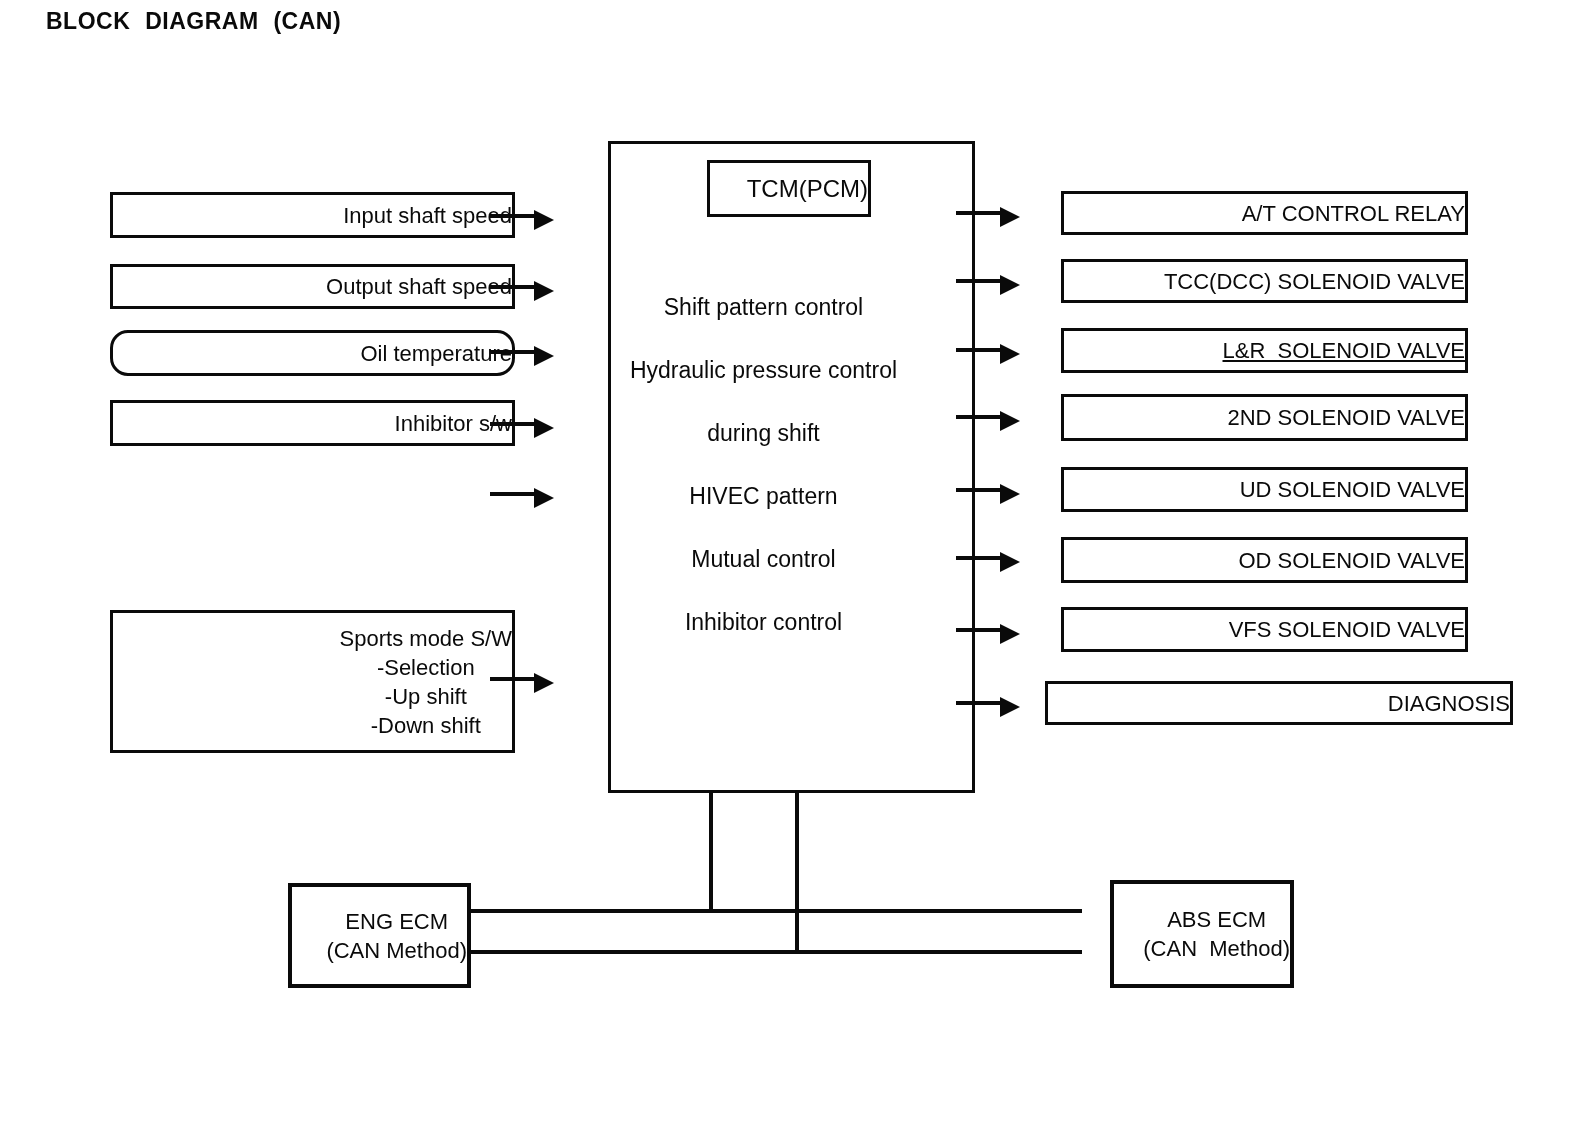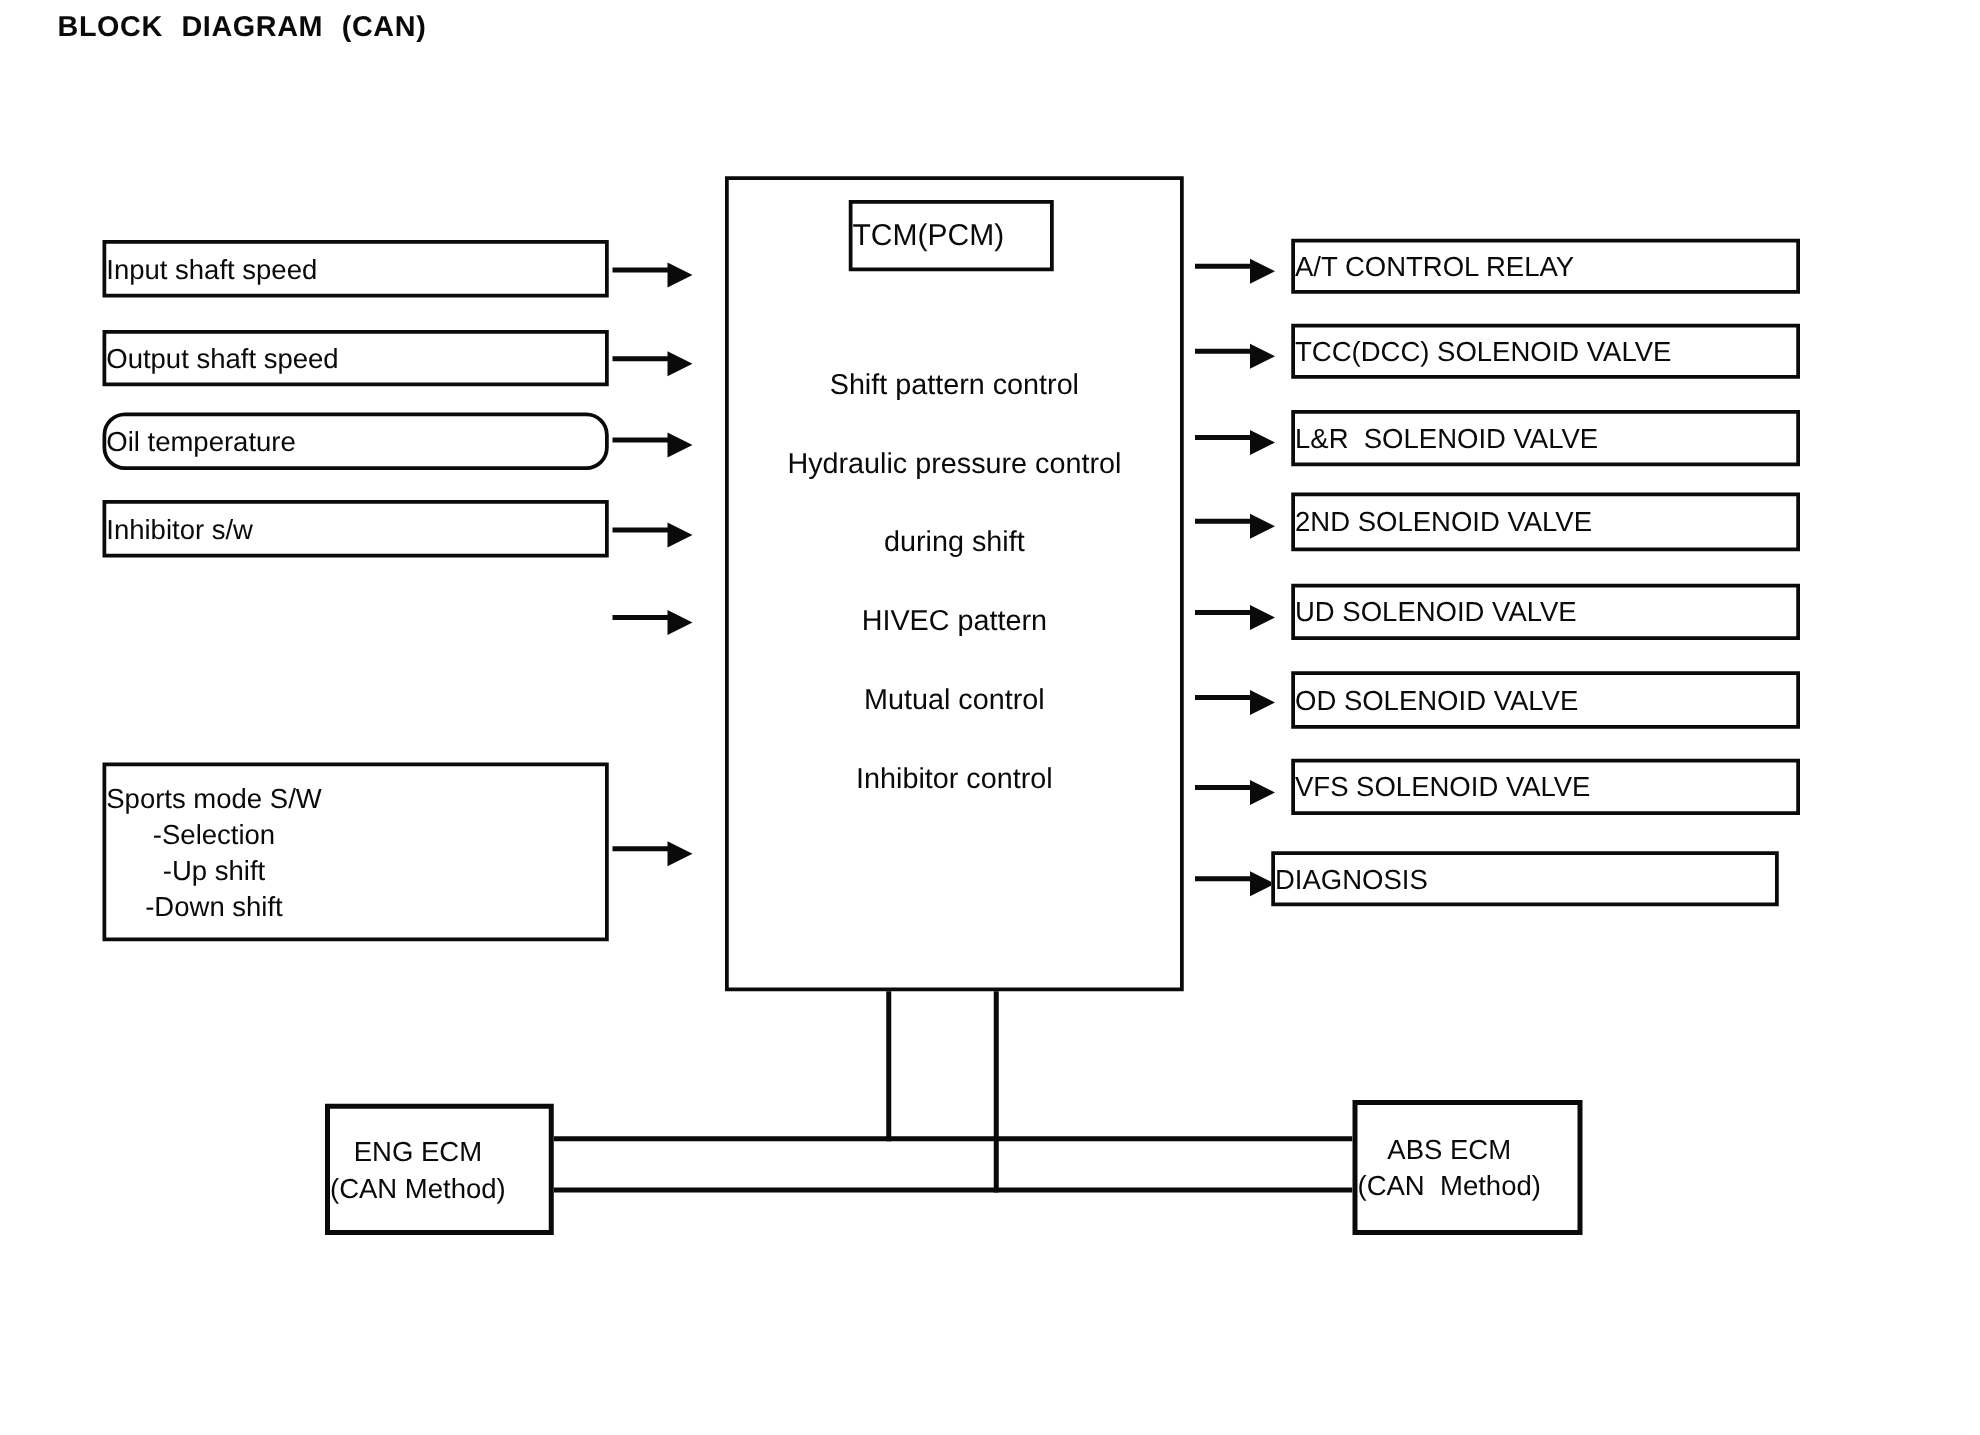"TCM(PCM)" .box { justify-content: flex-start -> flex-end; margin-left: none -> 28px }
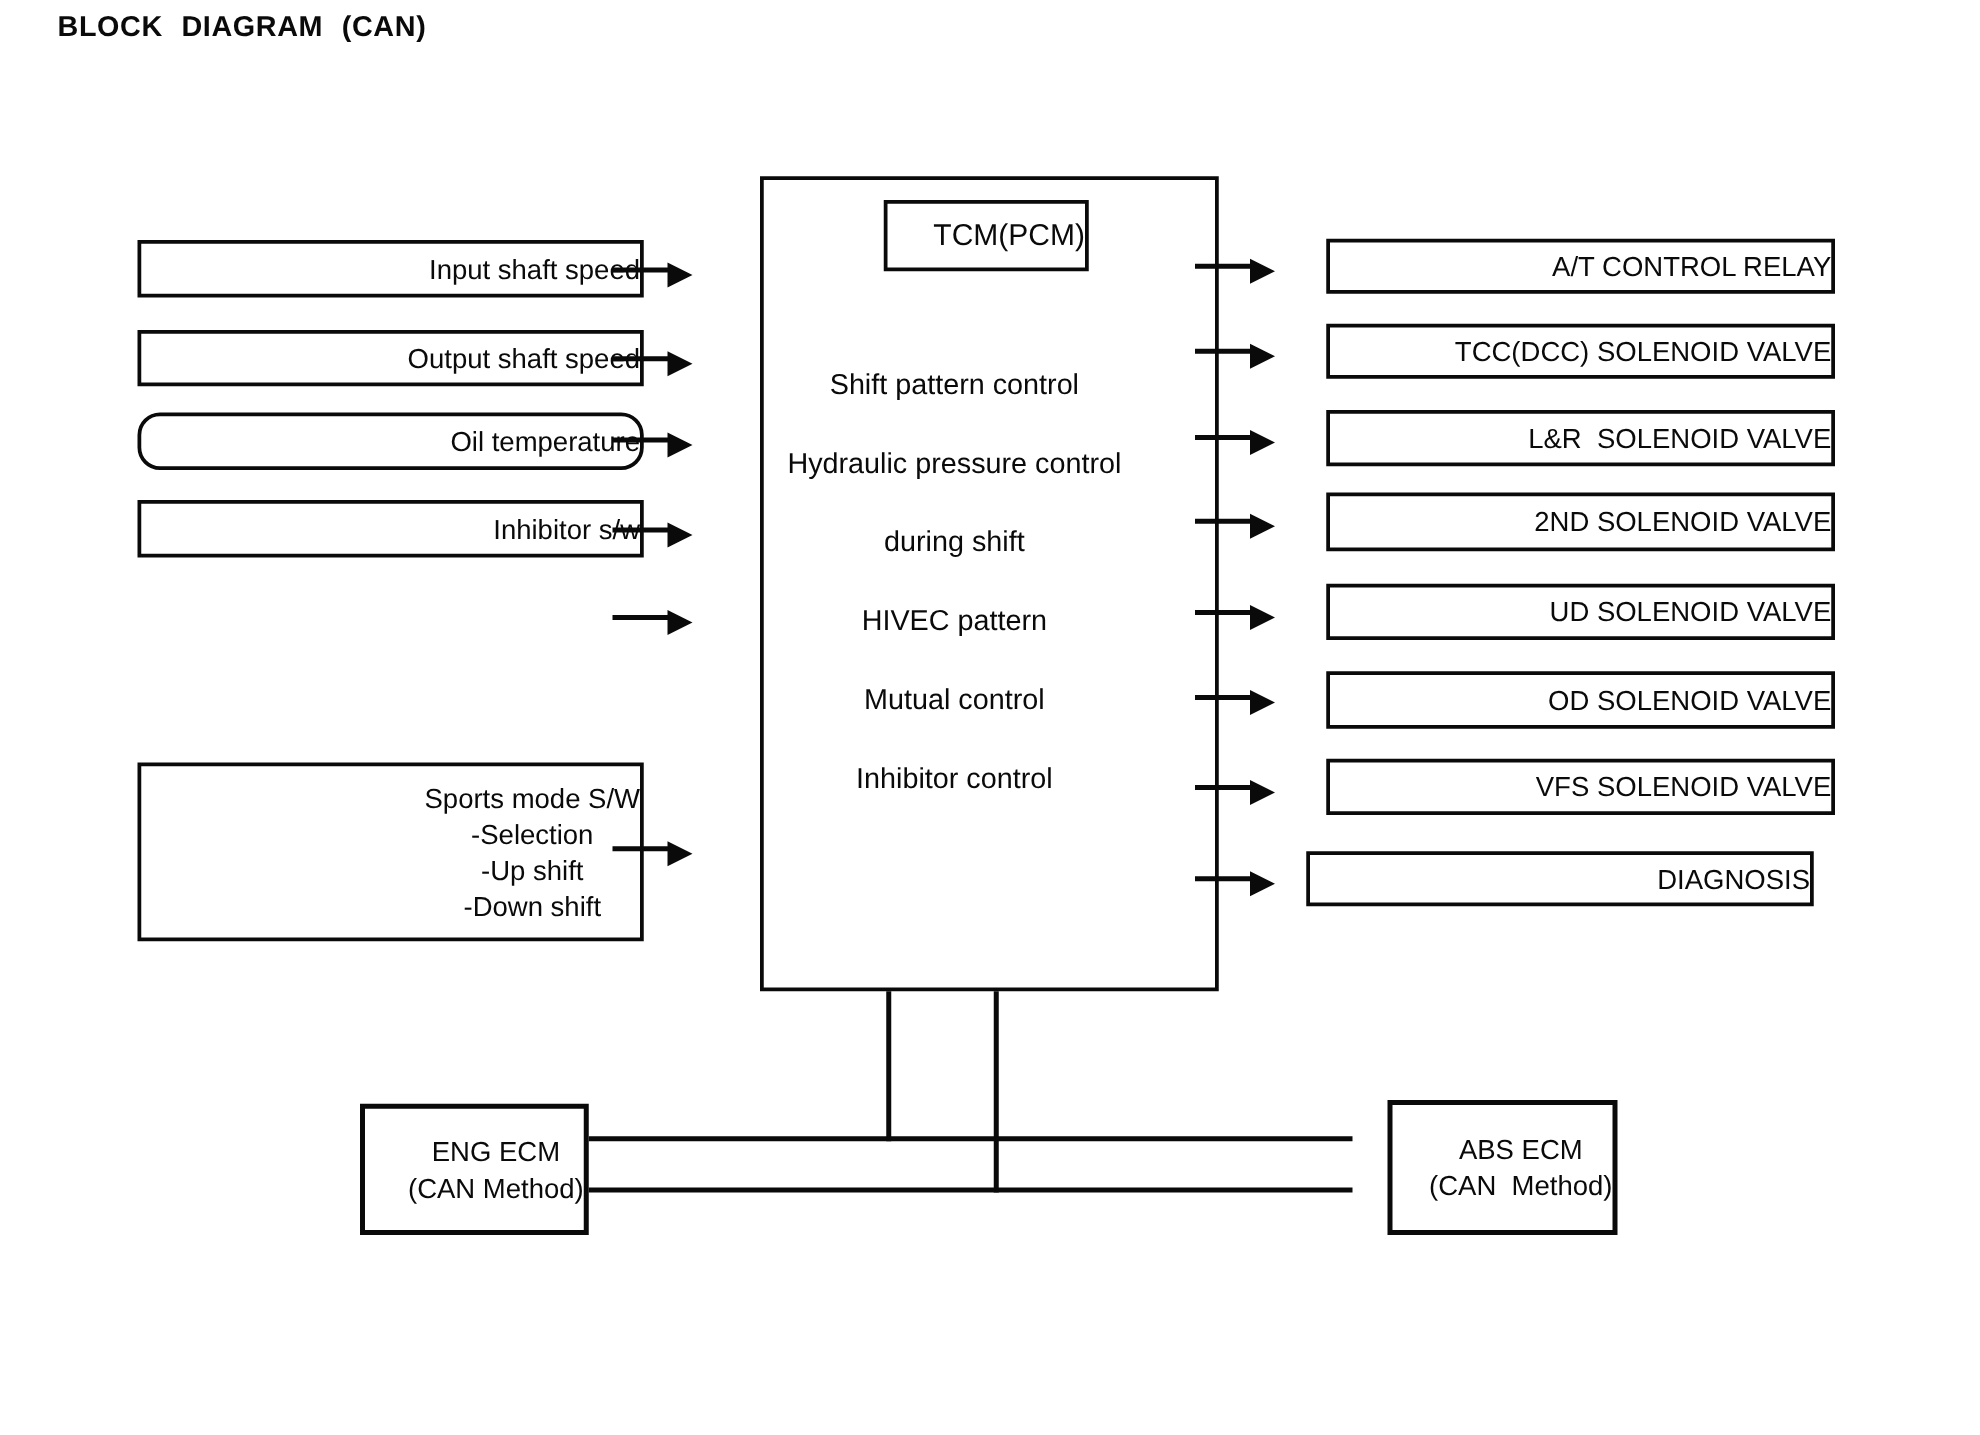"L&R SOLENOID VALVE" div.box { text-decoration: none -> underline }
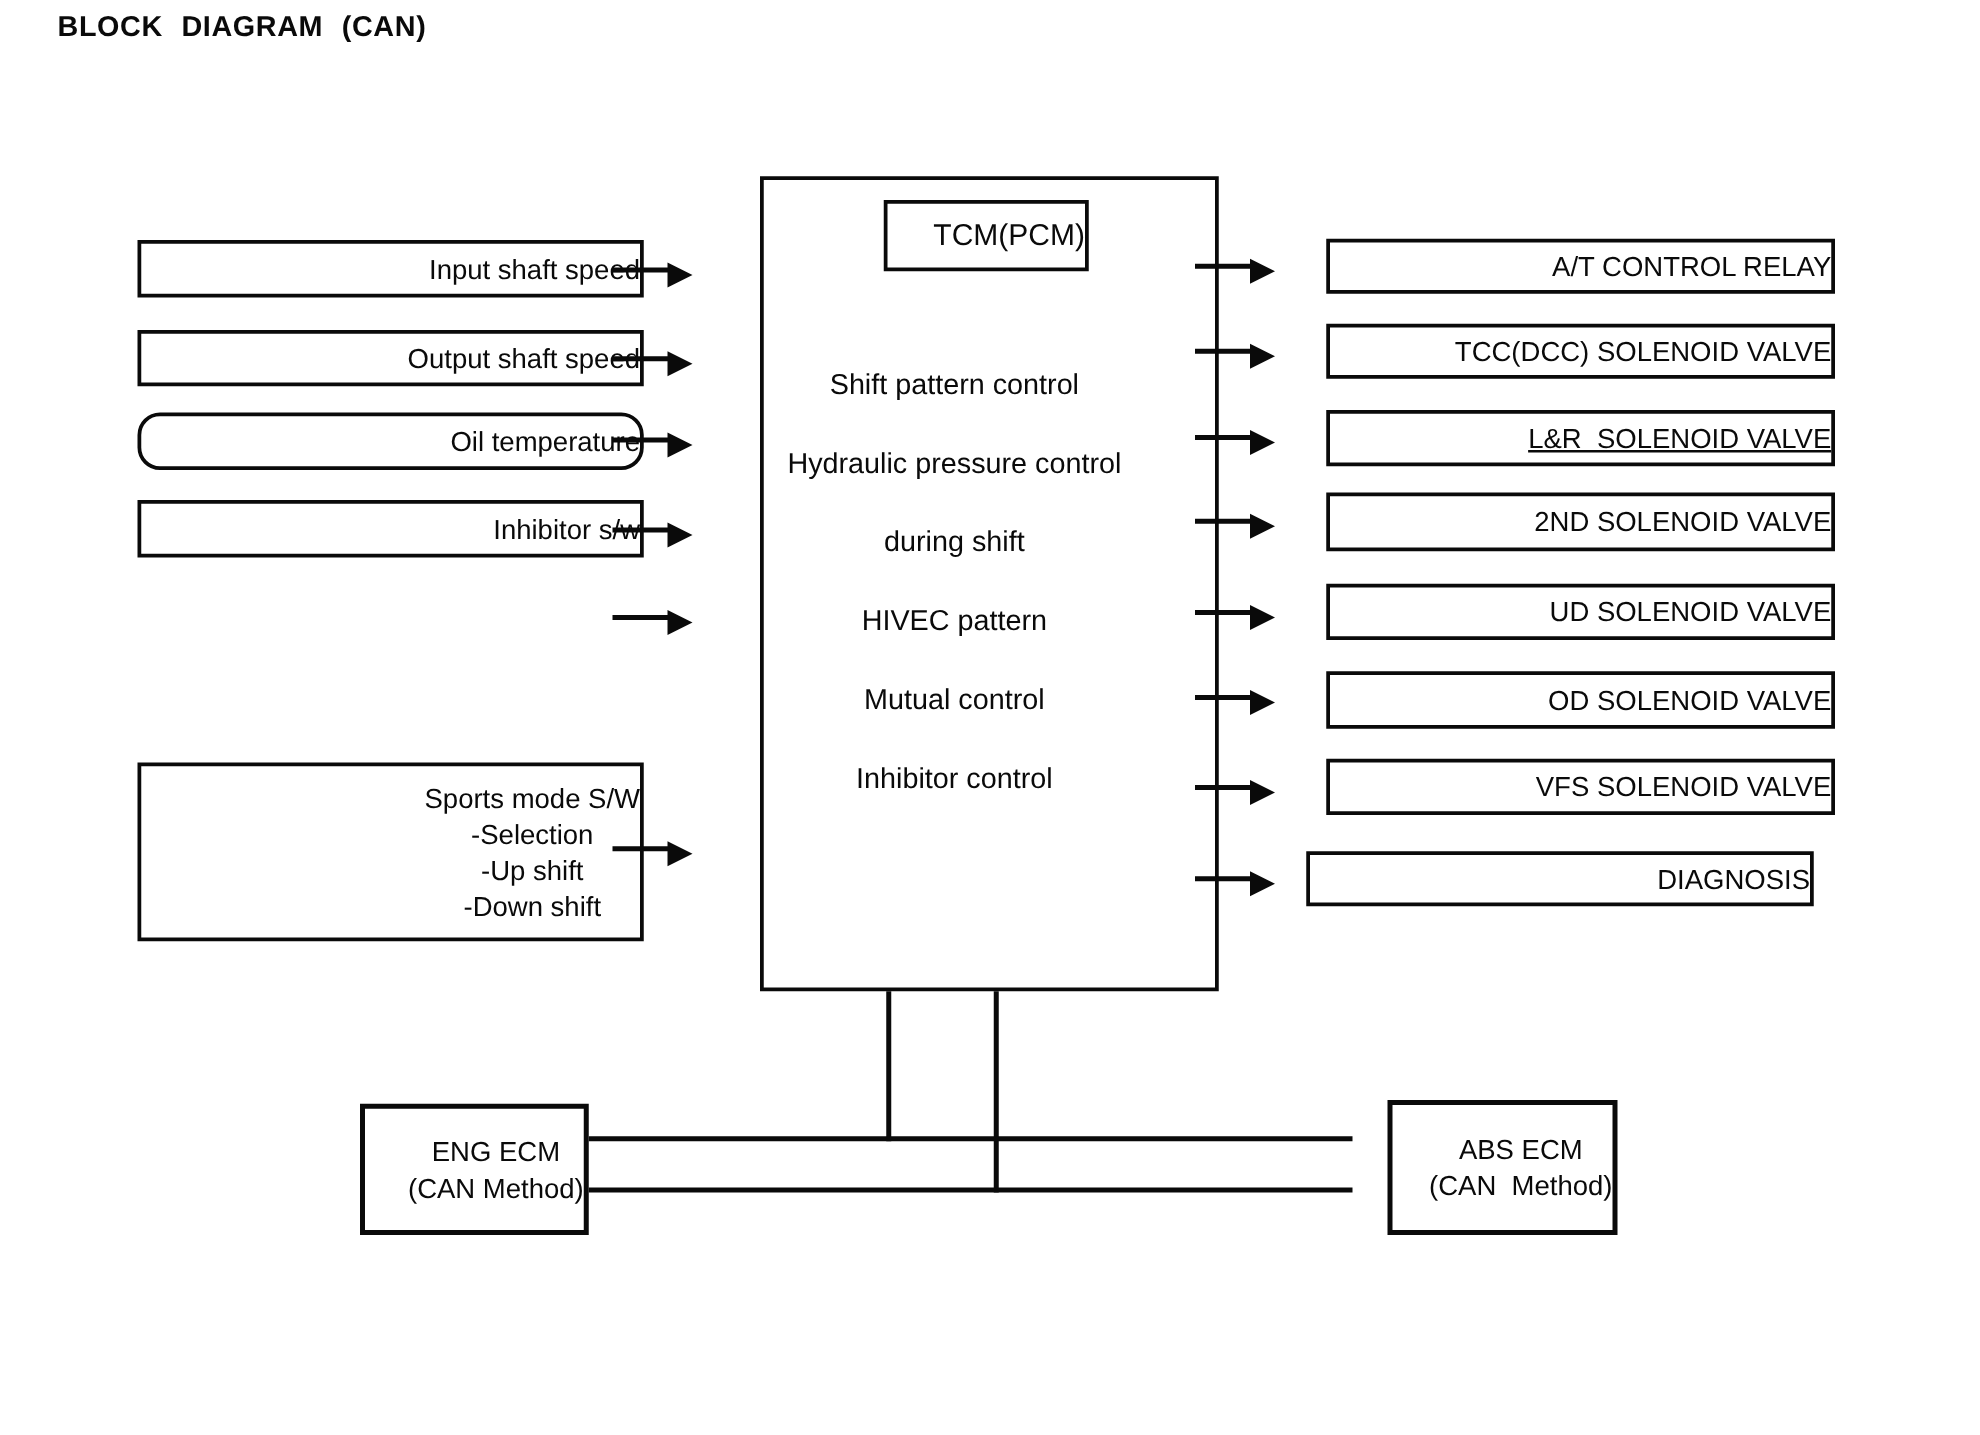"DIAGNOSIS" div.box { width: 406px -> 468px }
